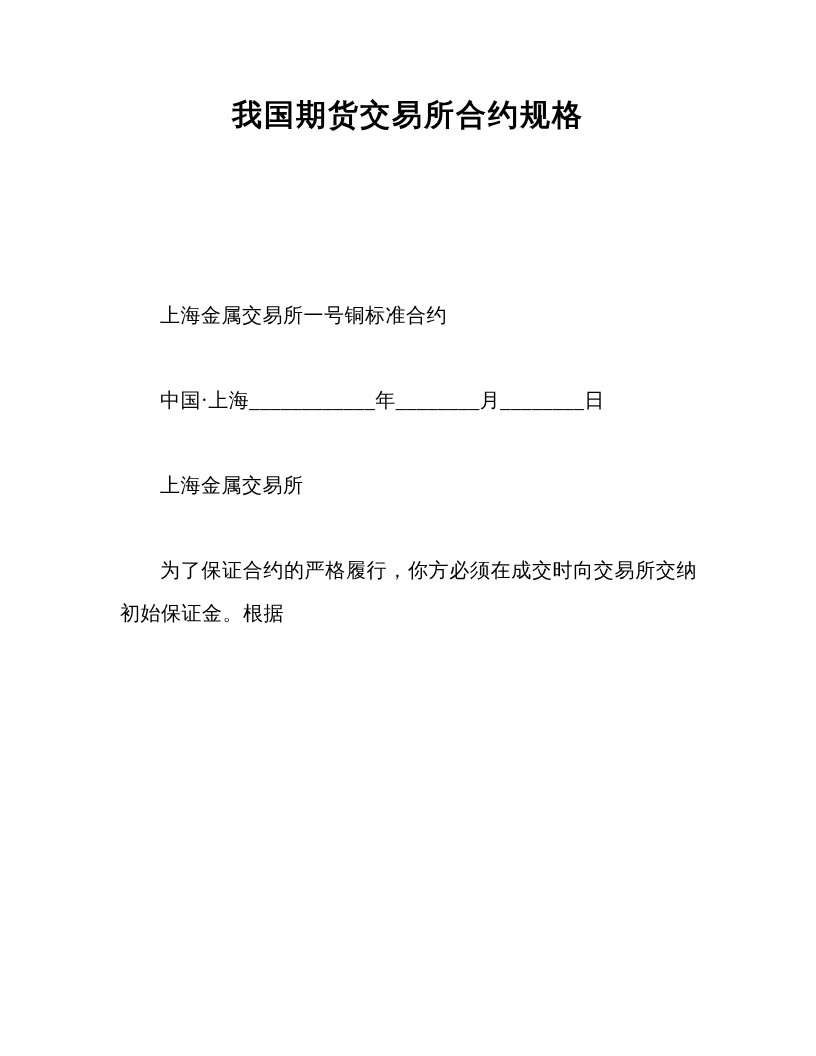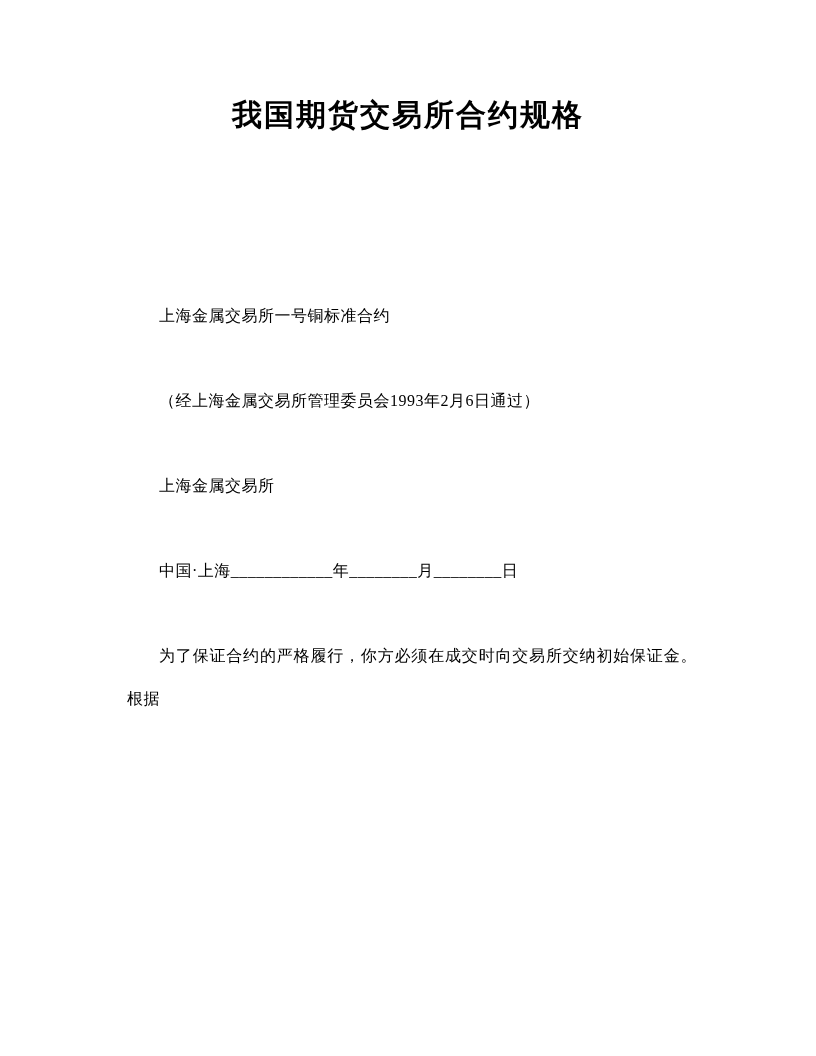"上海金属交易所一号铜标准合约" .doc-body p { font-size: 16px -> 20px; margin: 0 0 42px 8px -> 0 0 42px 1px }
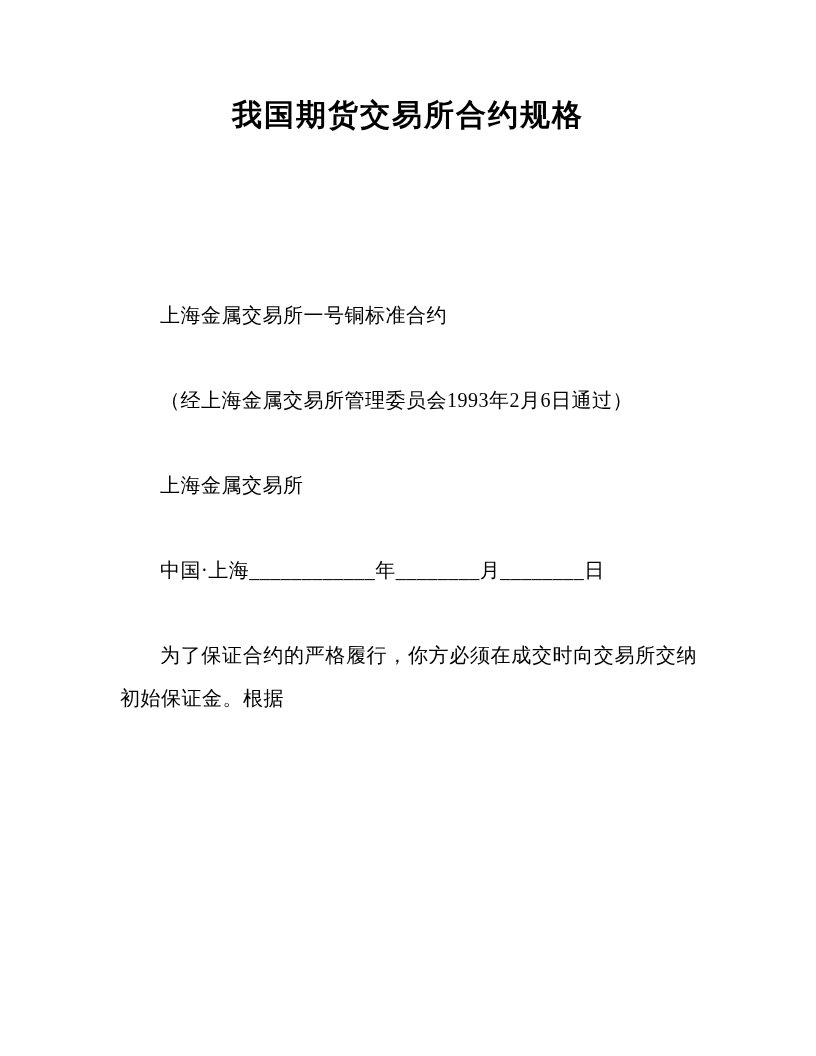"（经上海金属交易所管理委员会1993年2月6日通过）" p { html: <p>（经上海金属交易所管理委员会1993年2月6日通过）</p> -> none }
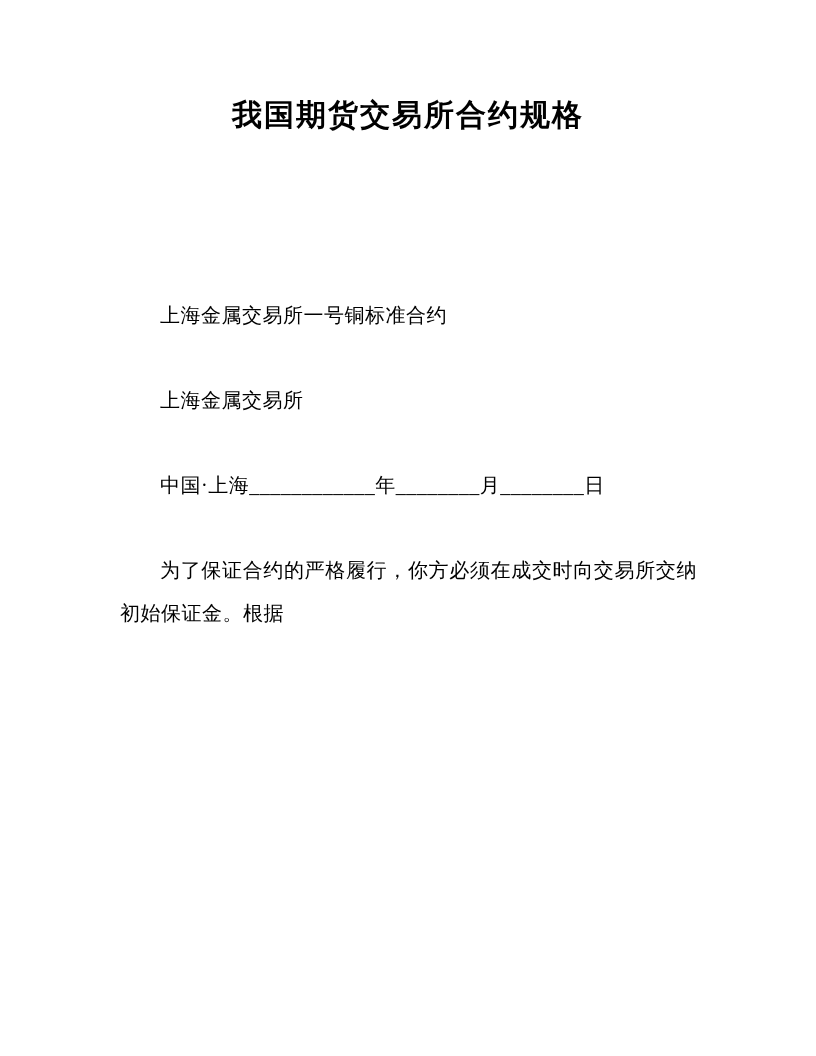"上海金属交易所" p { order: before "中国·上海____________年________月________日" -> after "中国·上海____________年________月________日" }
